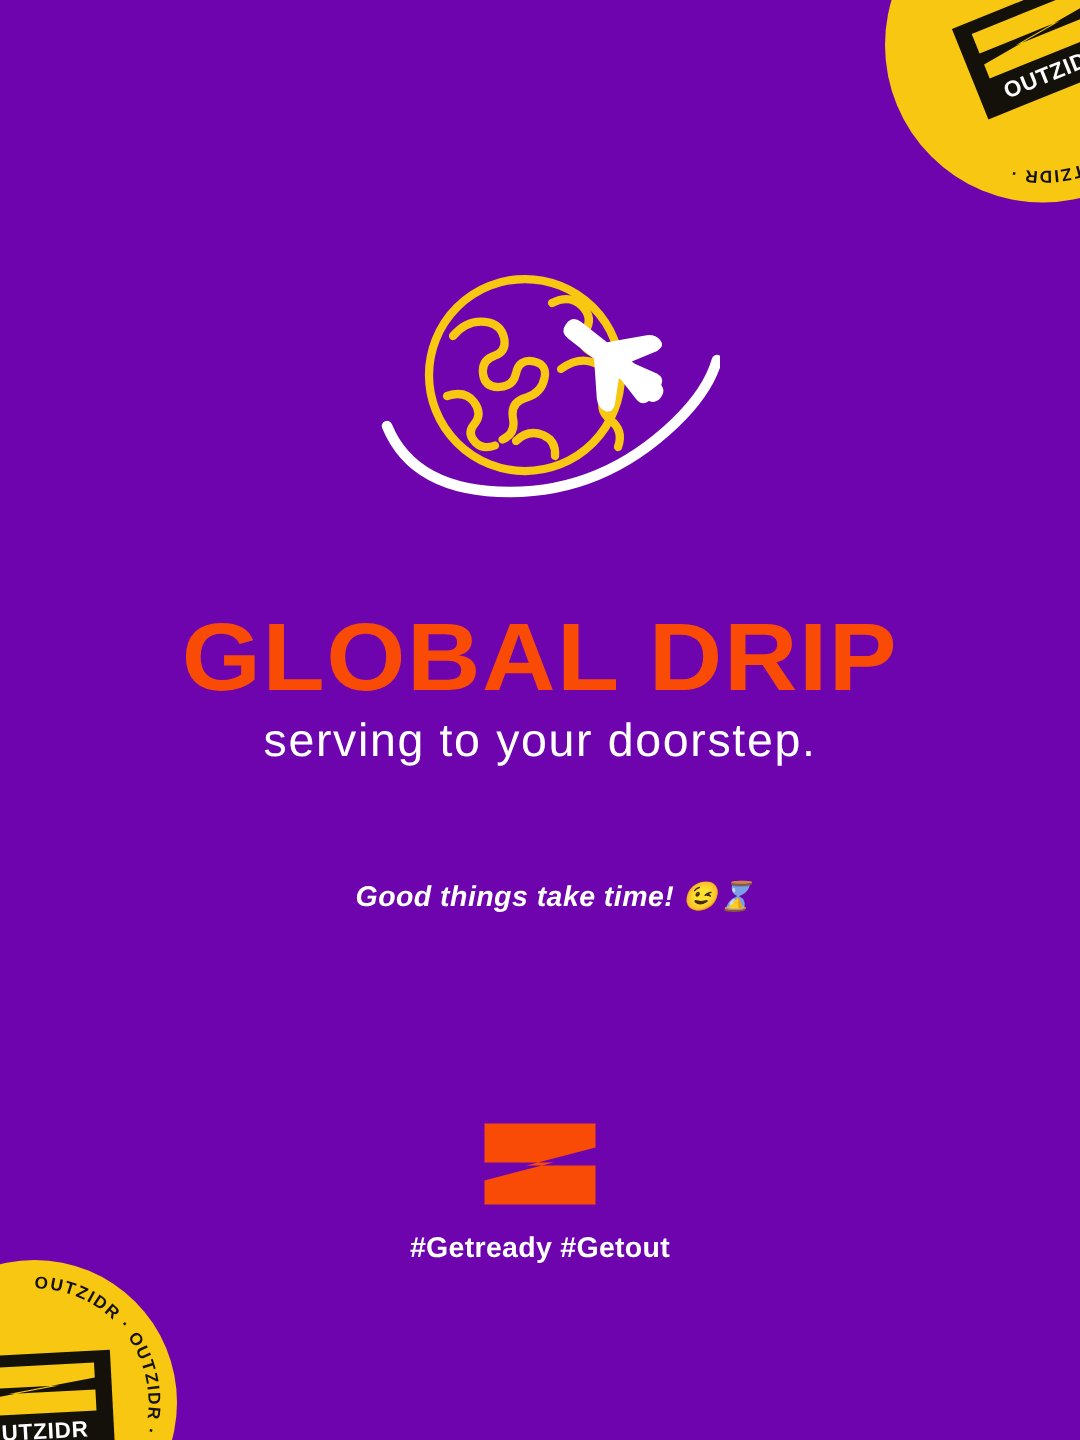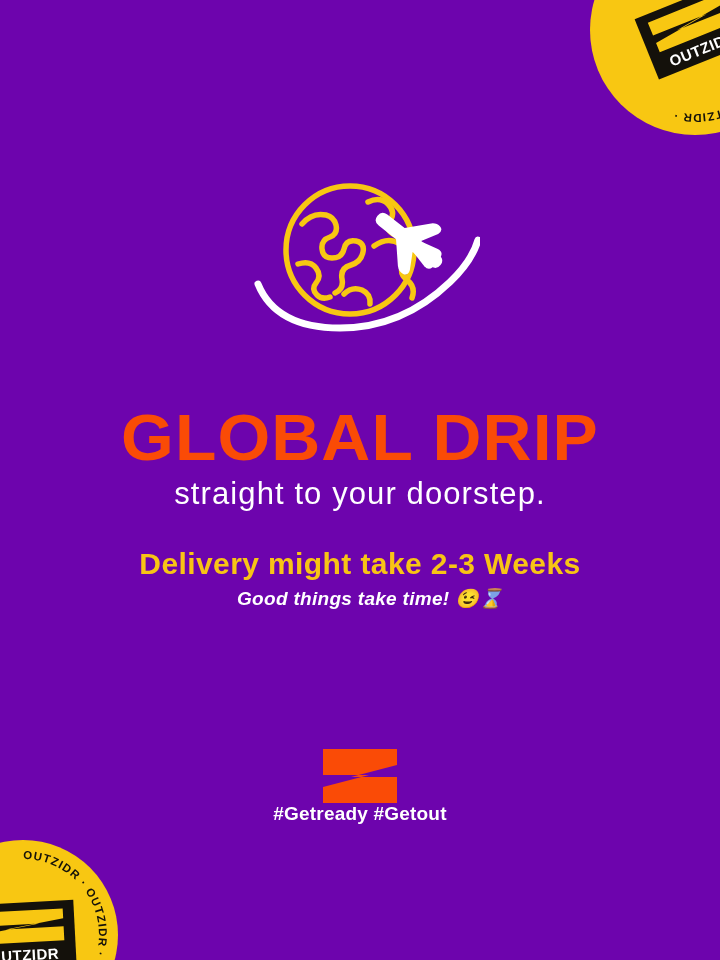"straight to your doorstep." div.copy { text: straight -> serving }
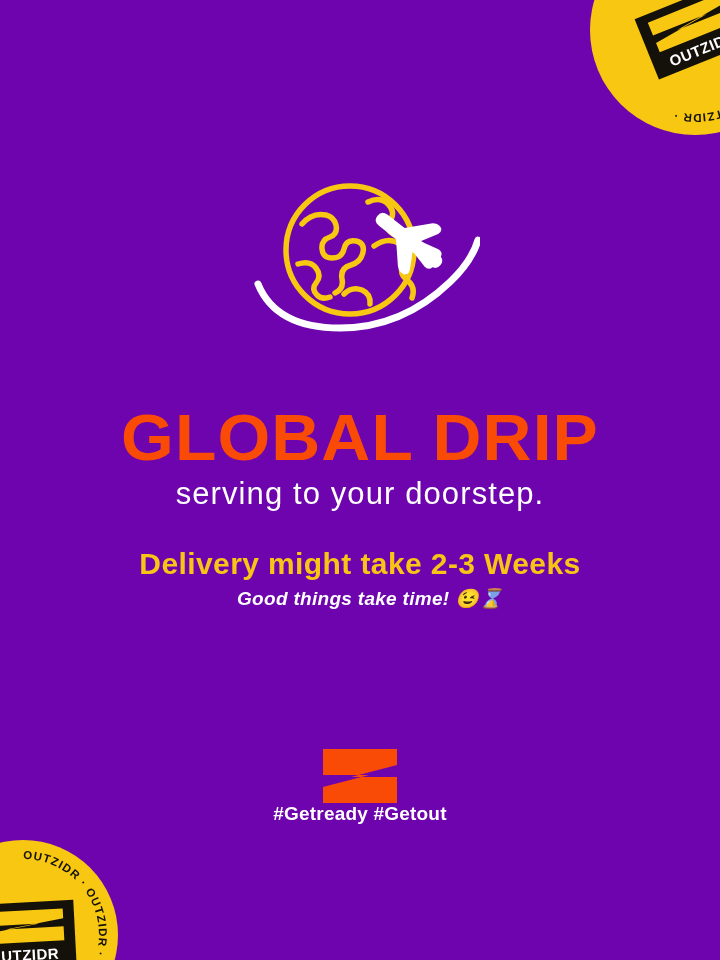"Delivery might take 2-3 Weeks" div.copy { html: <div>Delivery might take 2-3 Weeks</div> -> none }
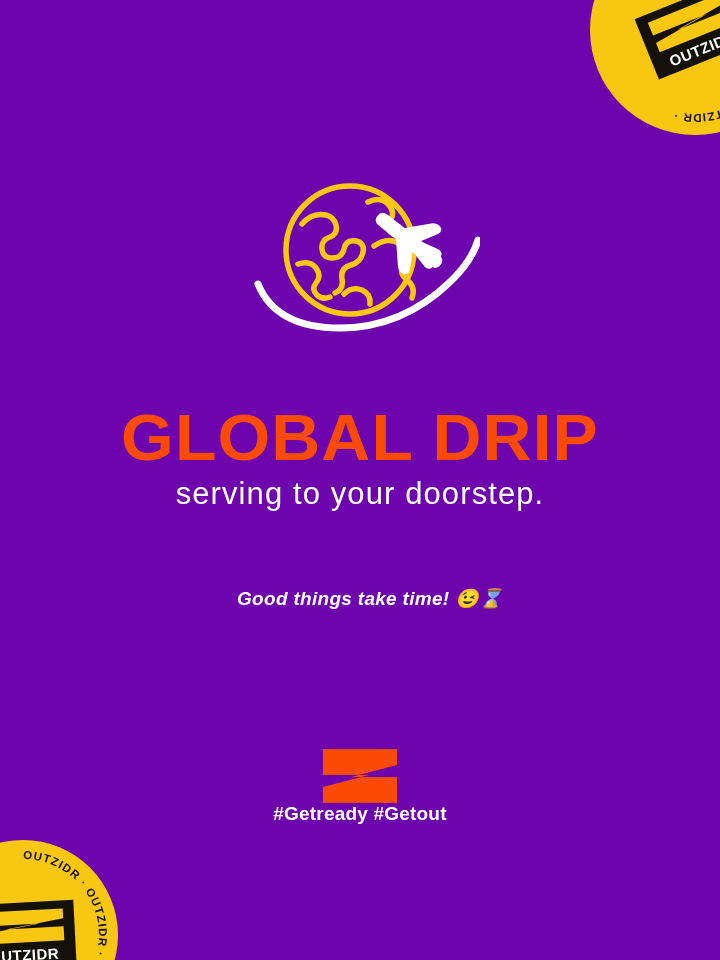"#Getready #Getout" #hashtags { margin-top: none -> 19px }
